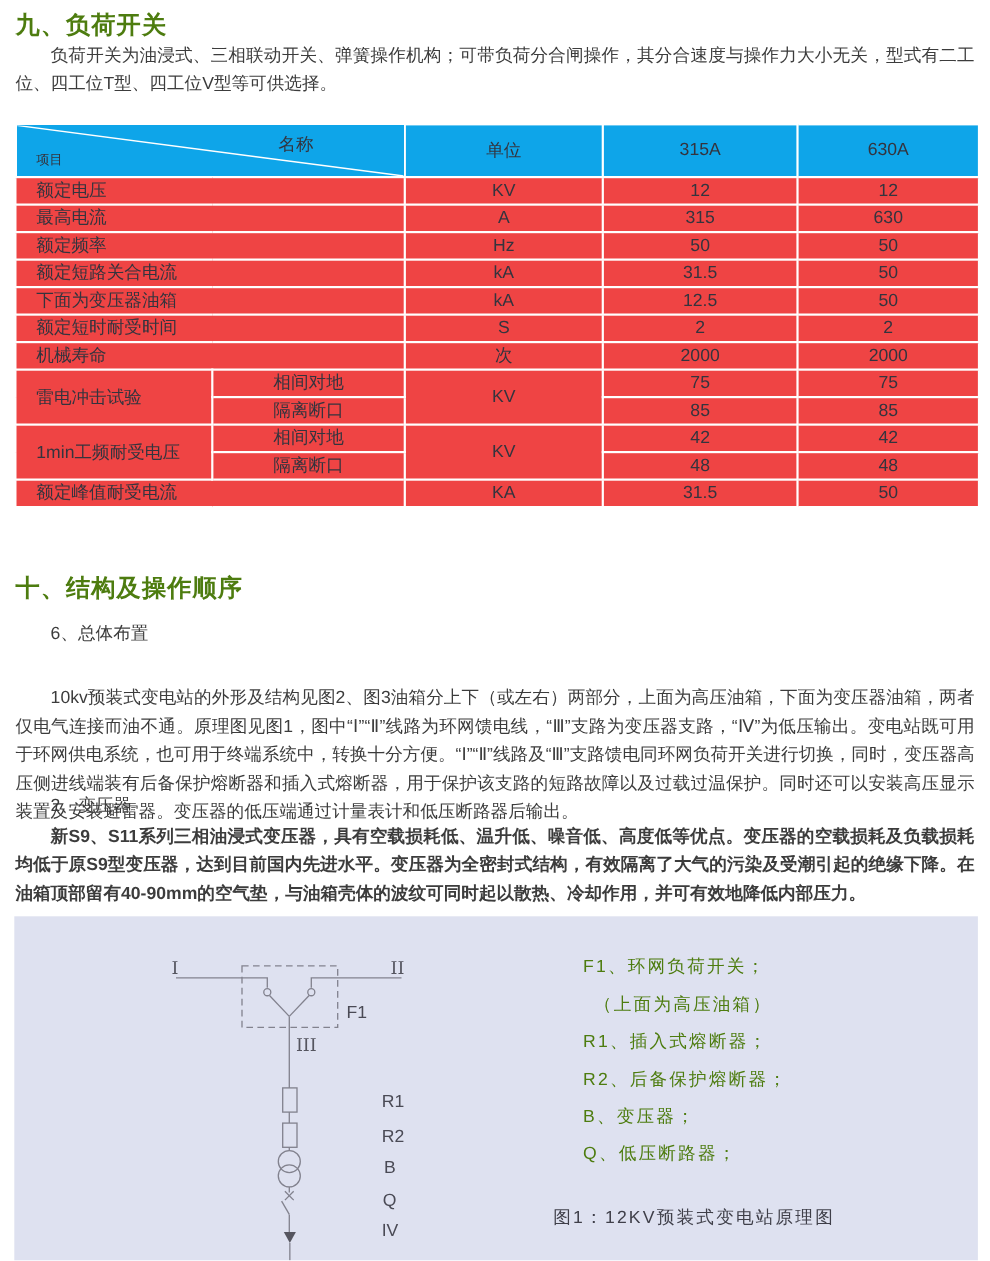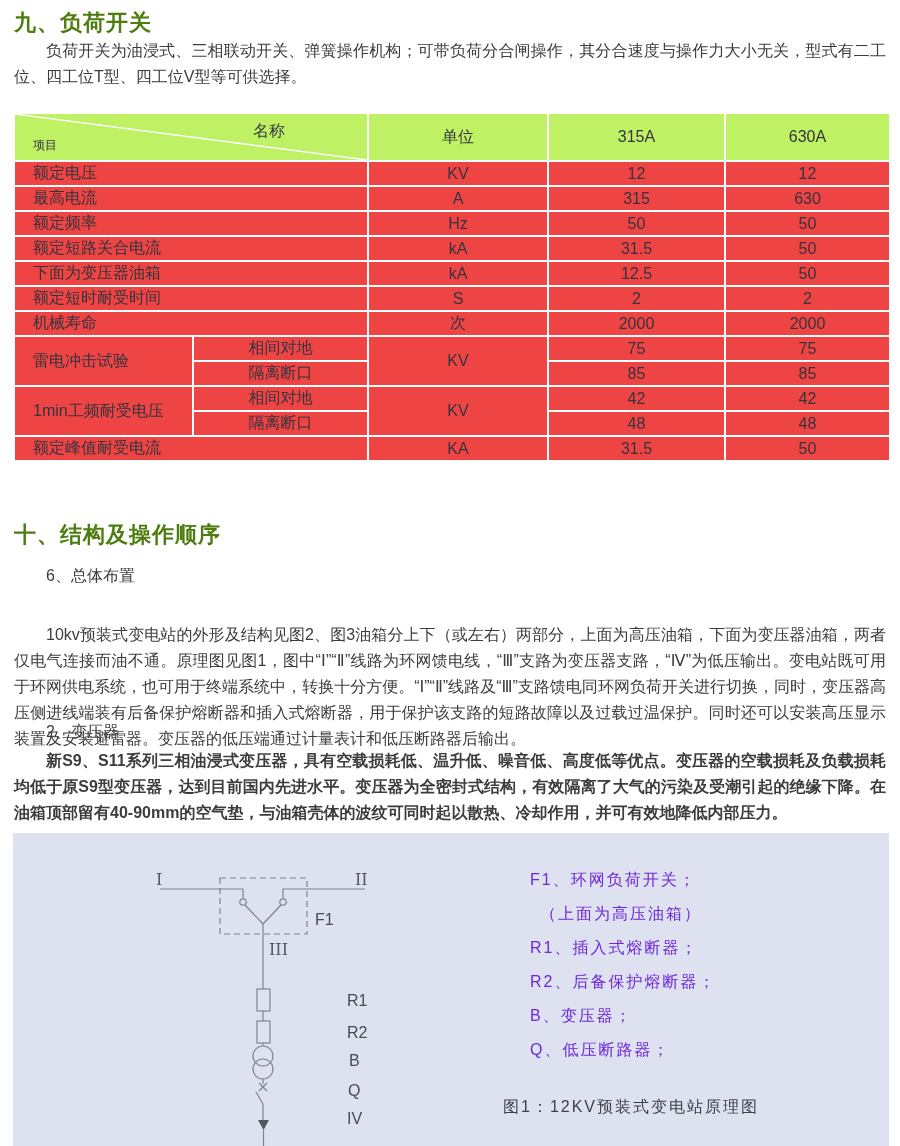"名称" table.spec .hdr { background: #bef264 -> #0ea5e9 }
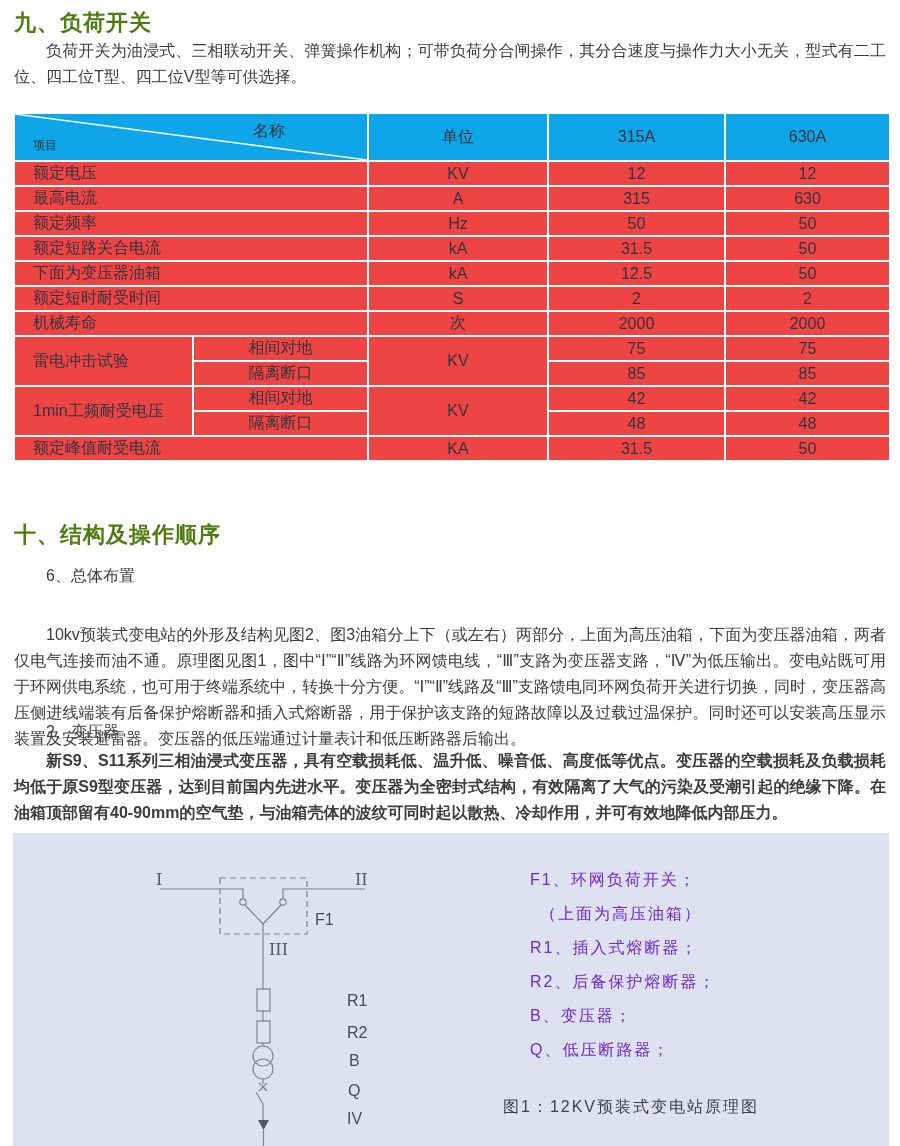"F1、环网负荷开关；" #legend { color: #6d28d9 -> #4d7c0f }
